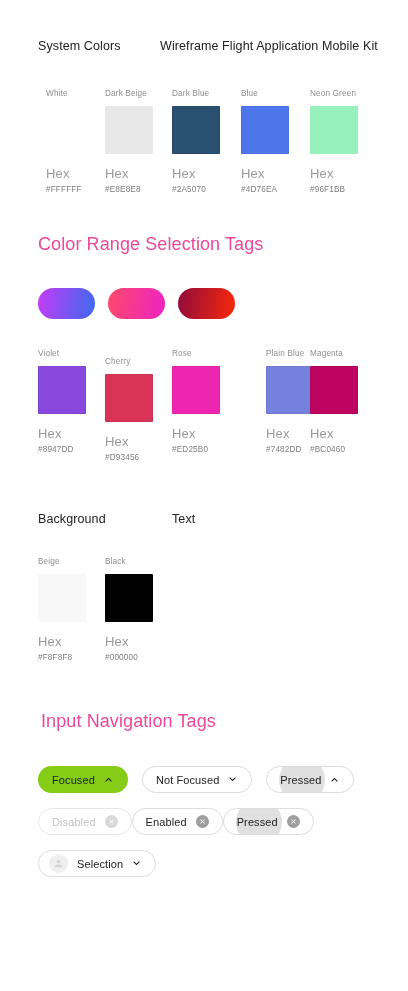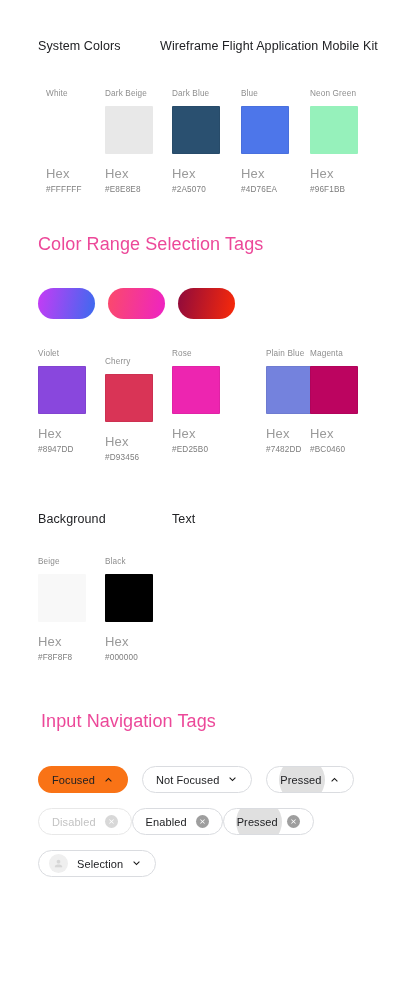"Focused" .chip.filled { background: #f97316 -> #84cc16 }
